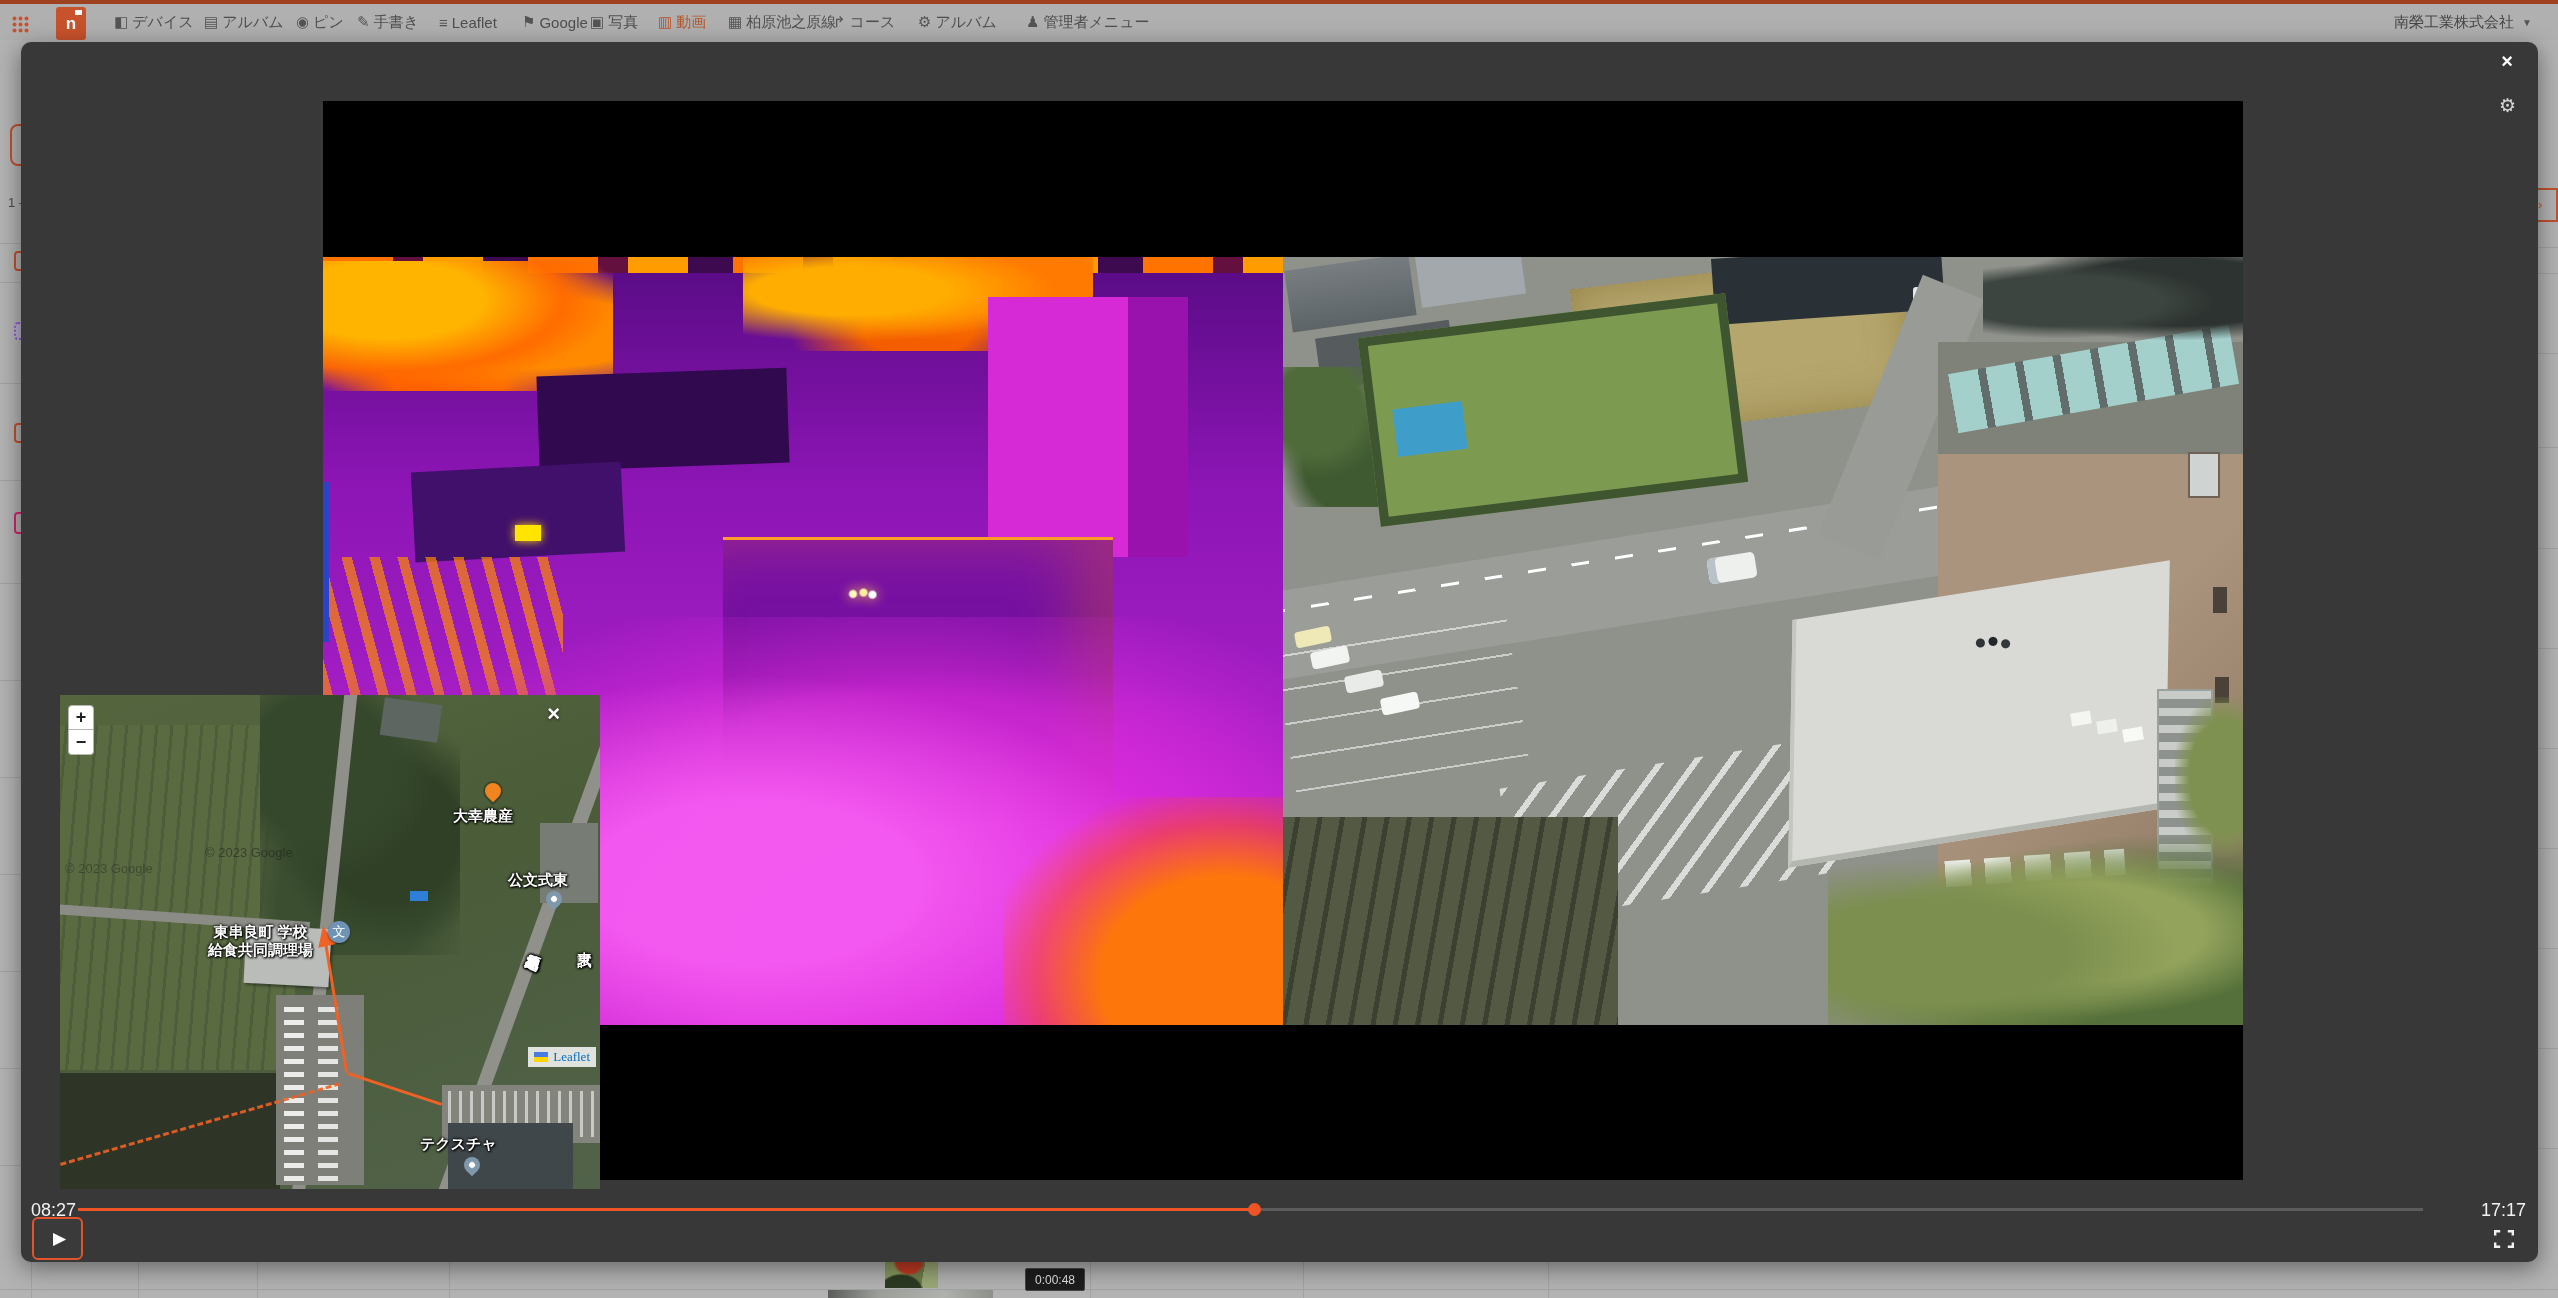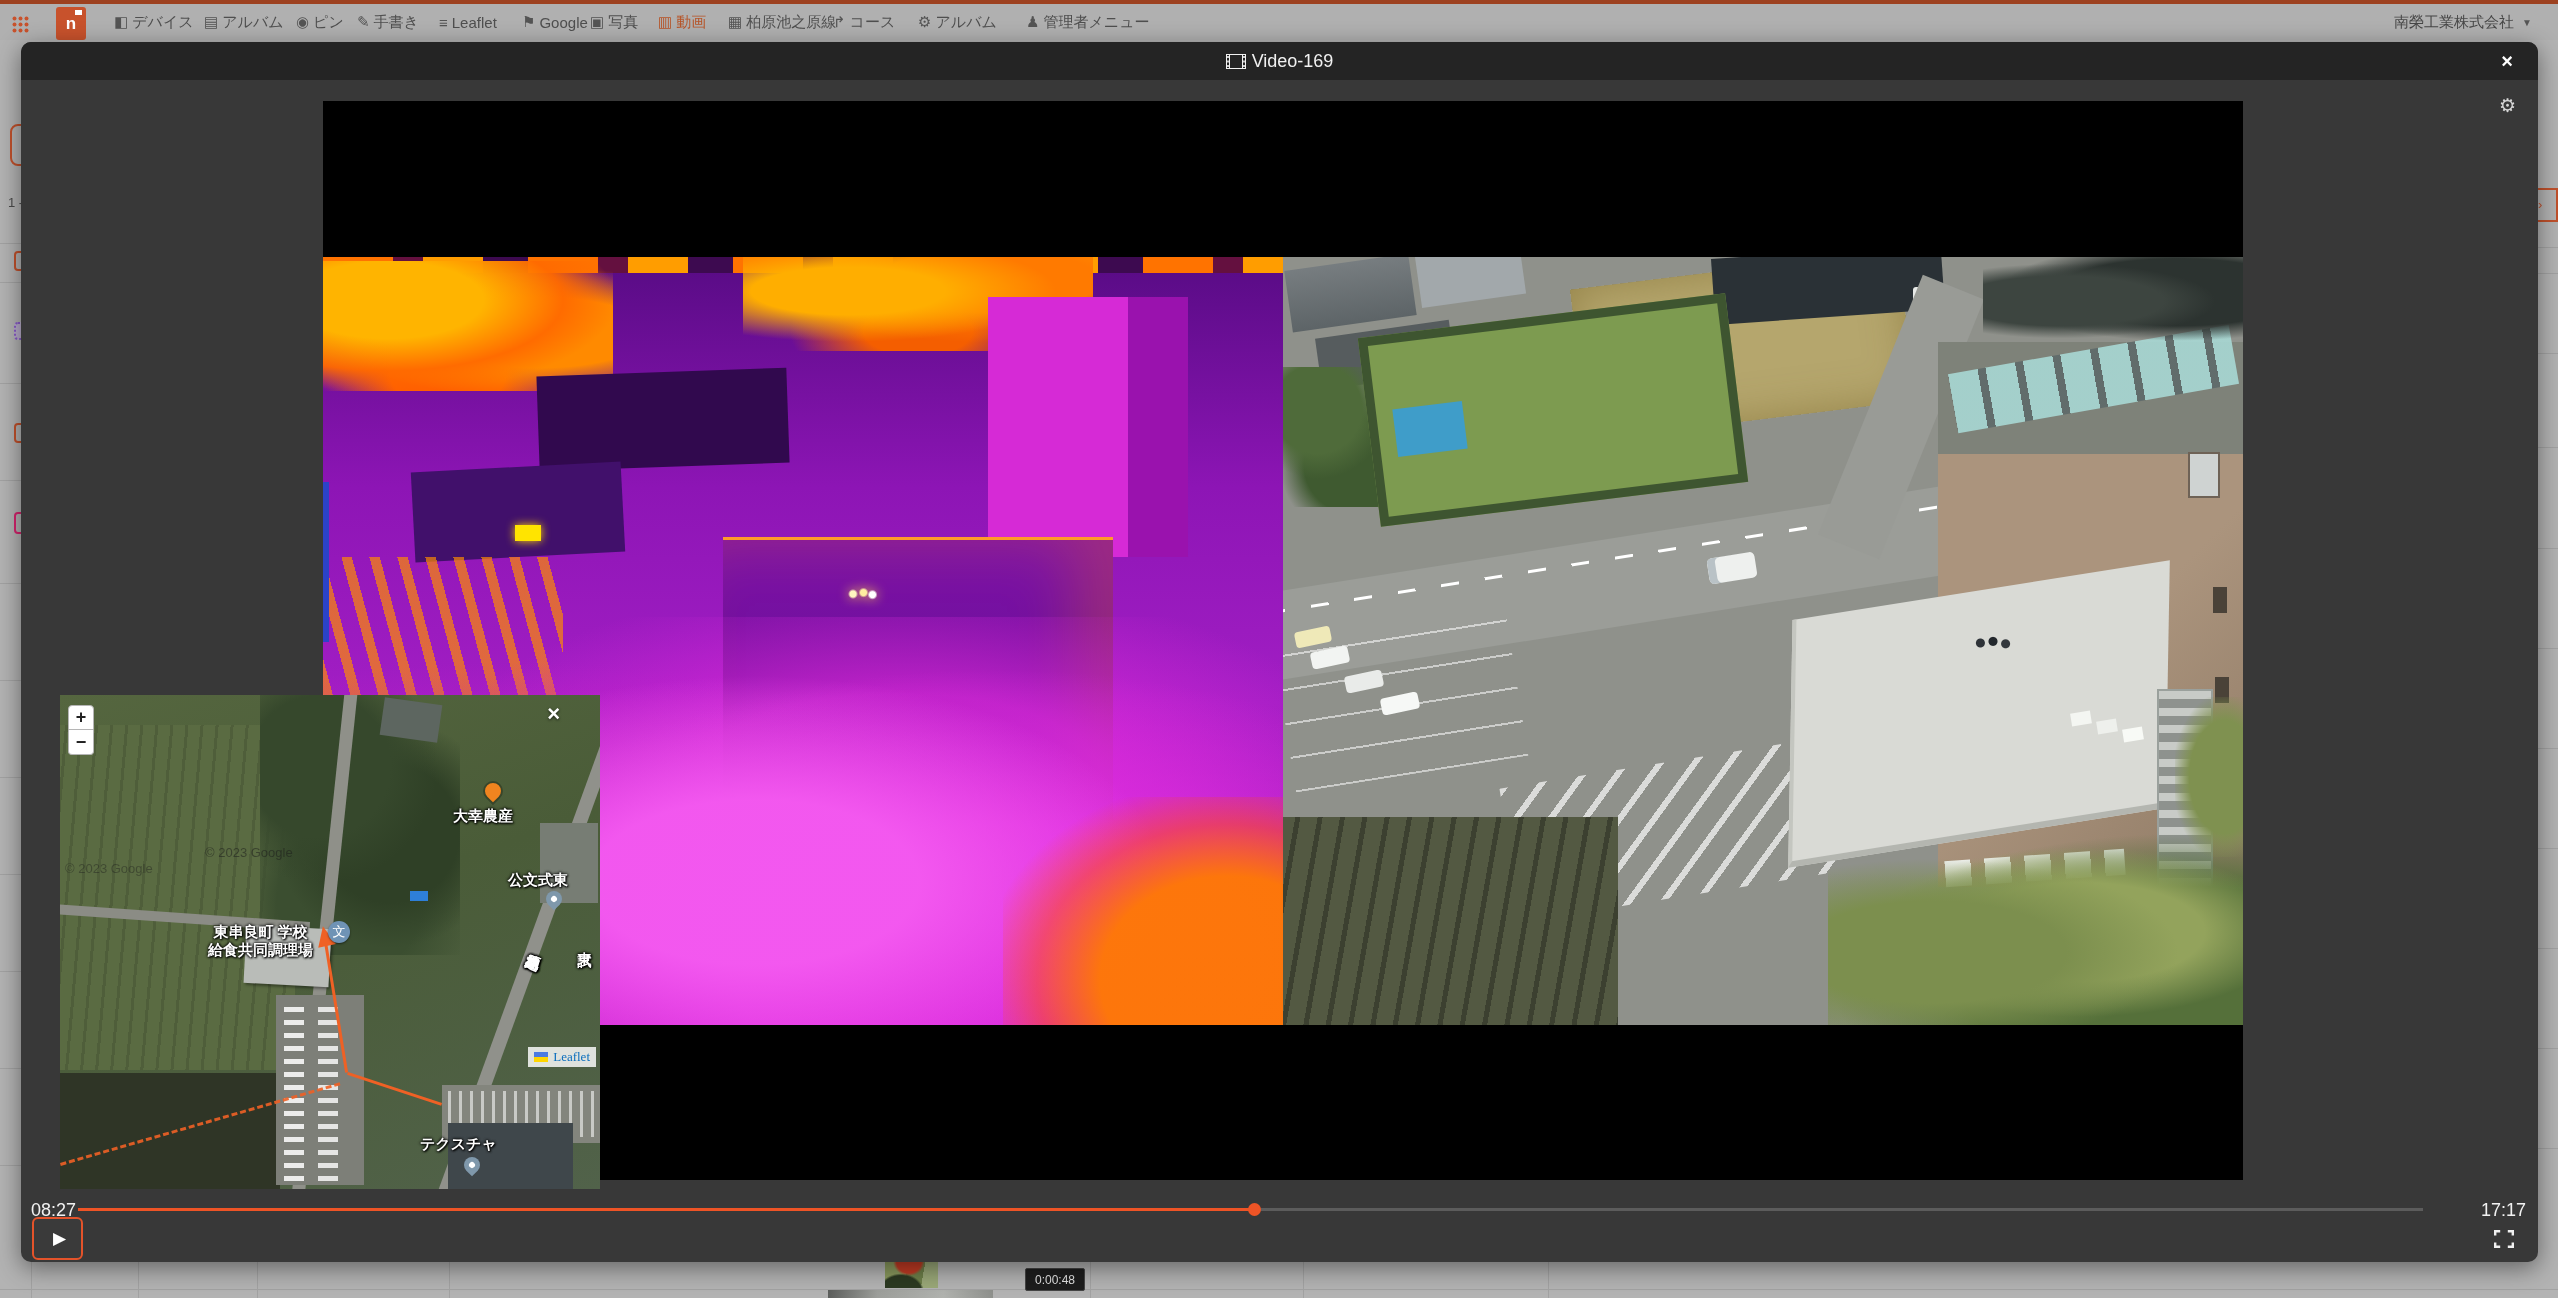"Video-169" div.modal-header { html: <div> <svg> <rect></rect> <rect></rect> <g> <rect></rect> <rect></rect> <rect></rect> <rect></rect> <rect></rect> <rect></rect> </g> </svg> <span>Video-169</span> </div> -> none }
